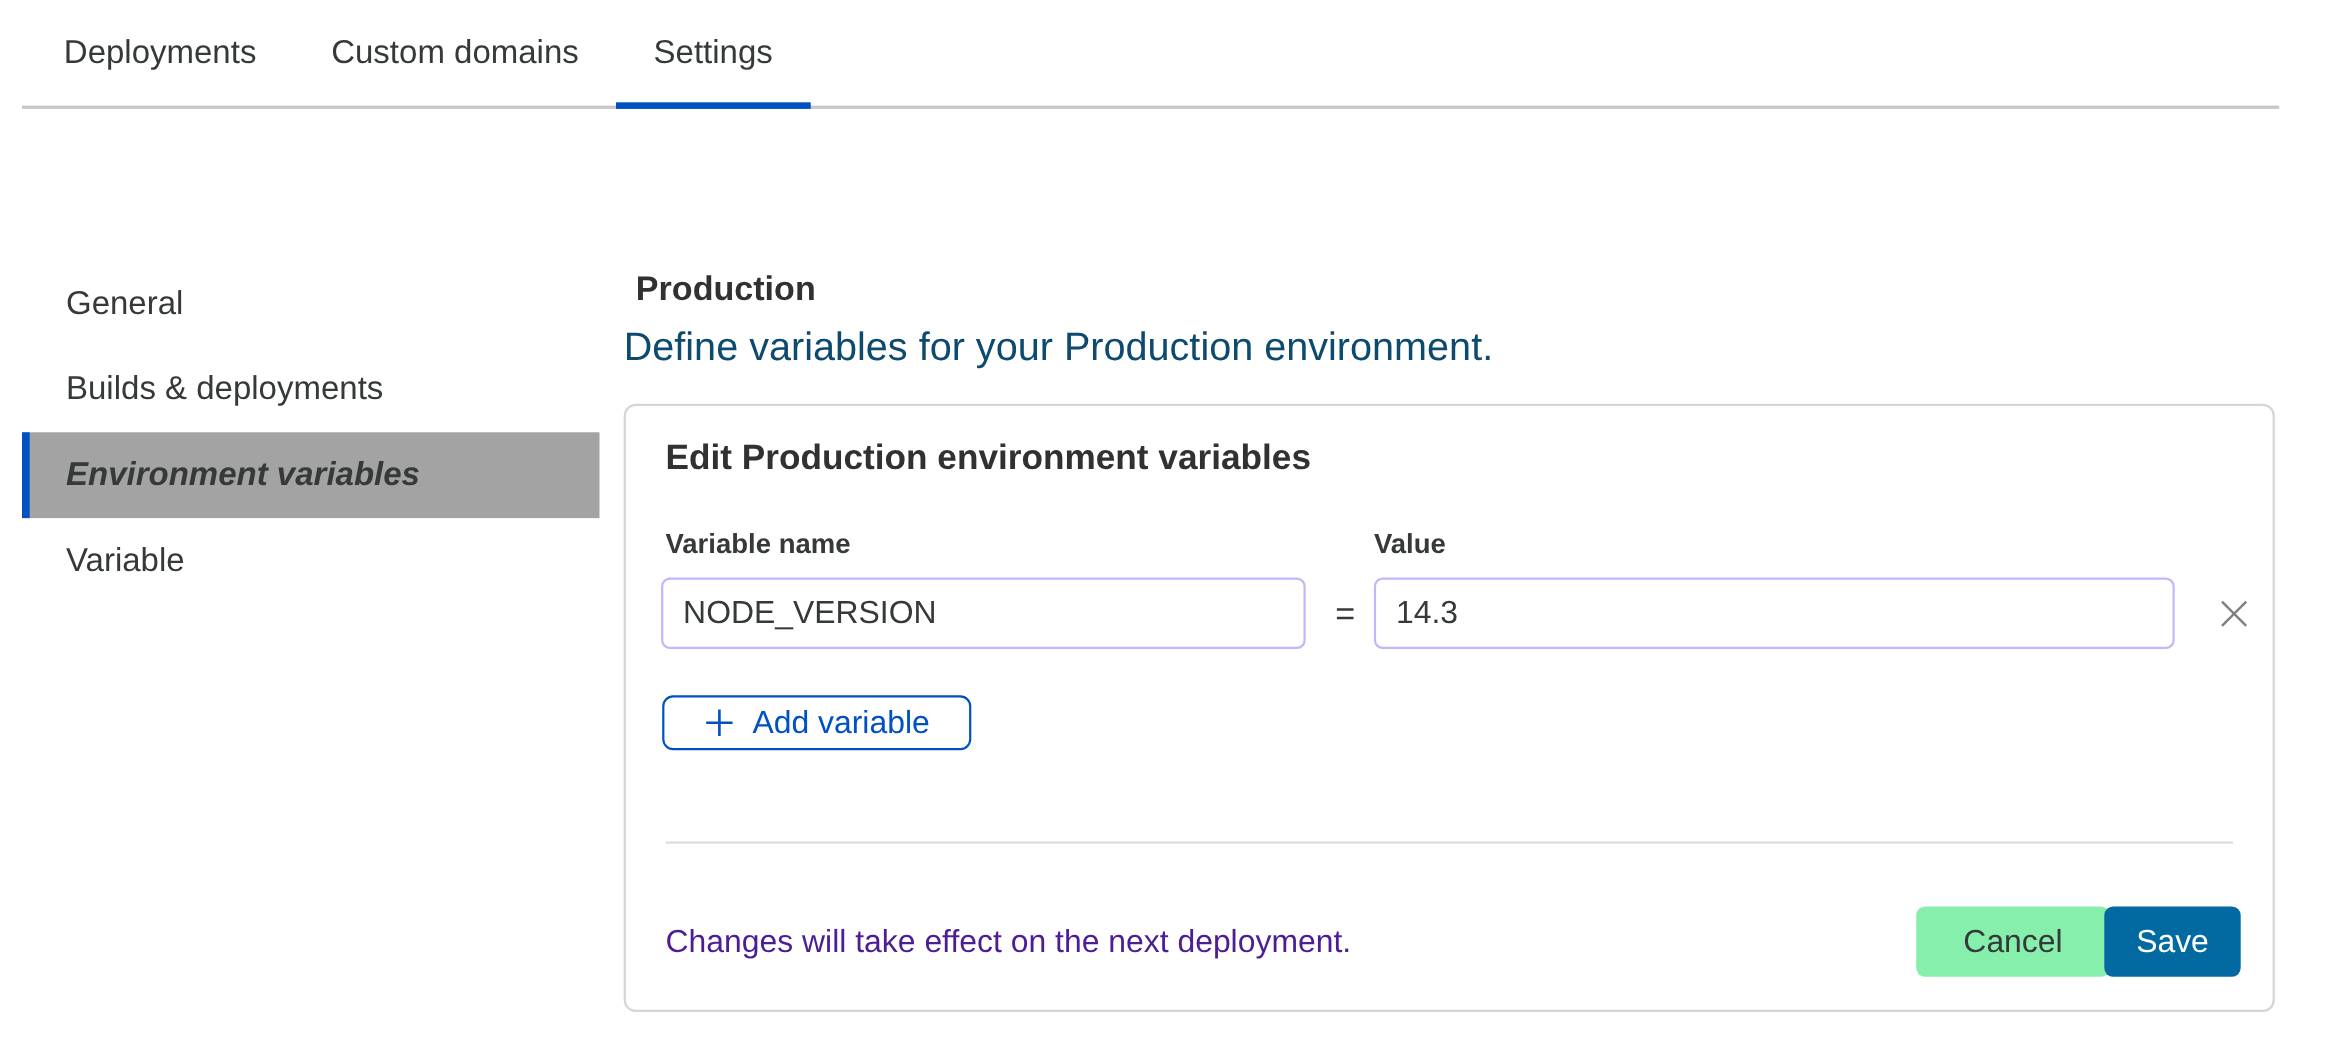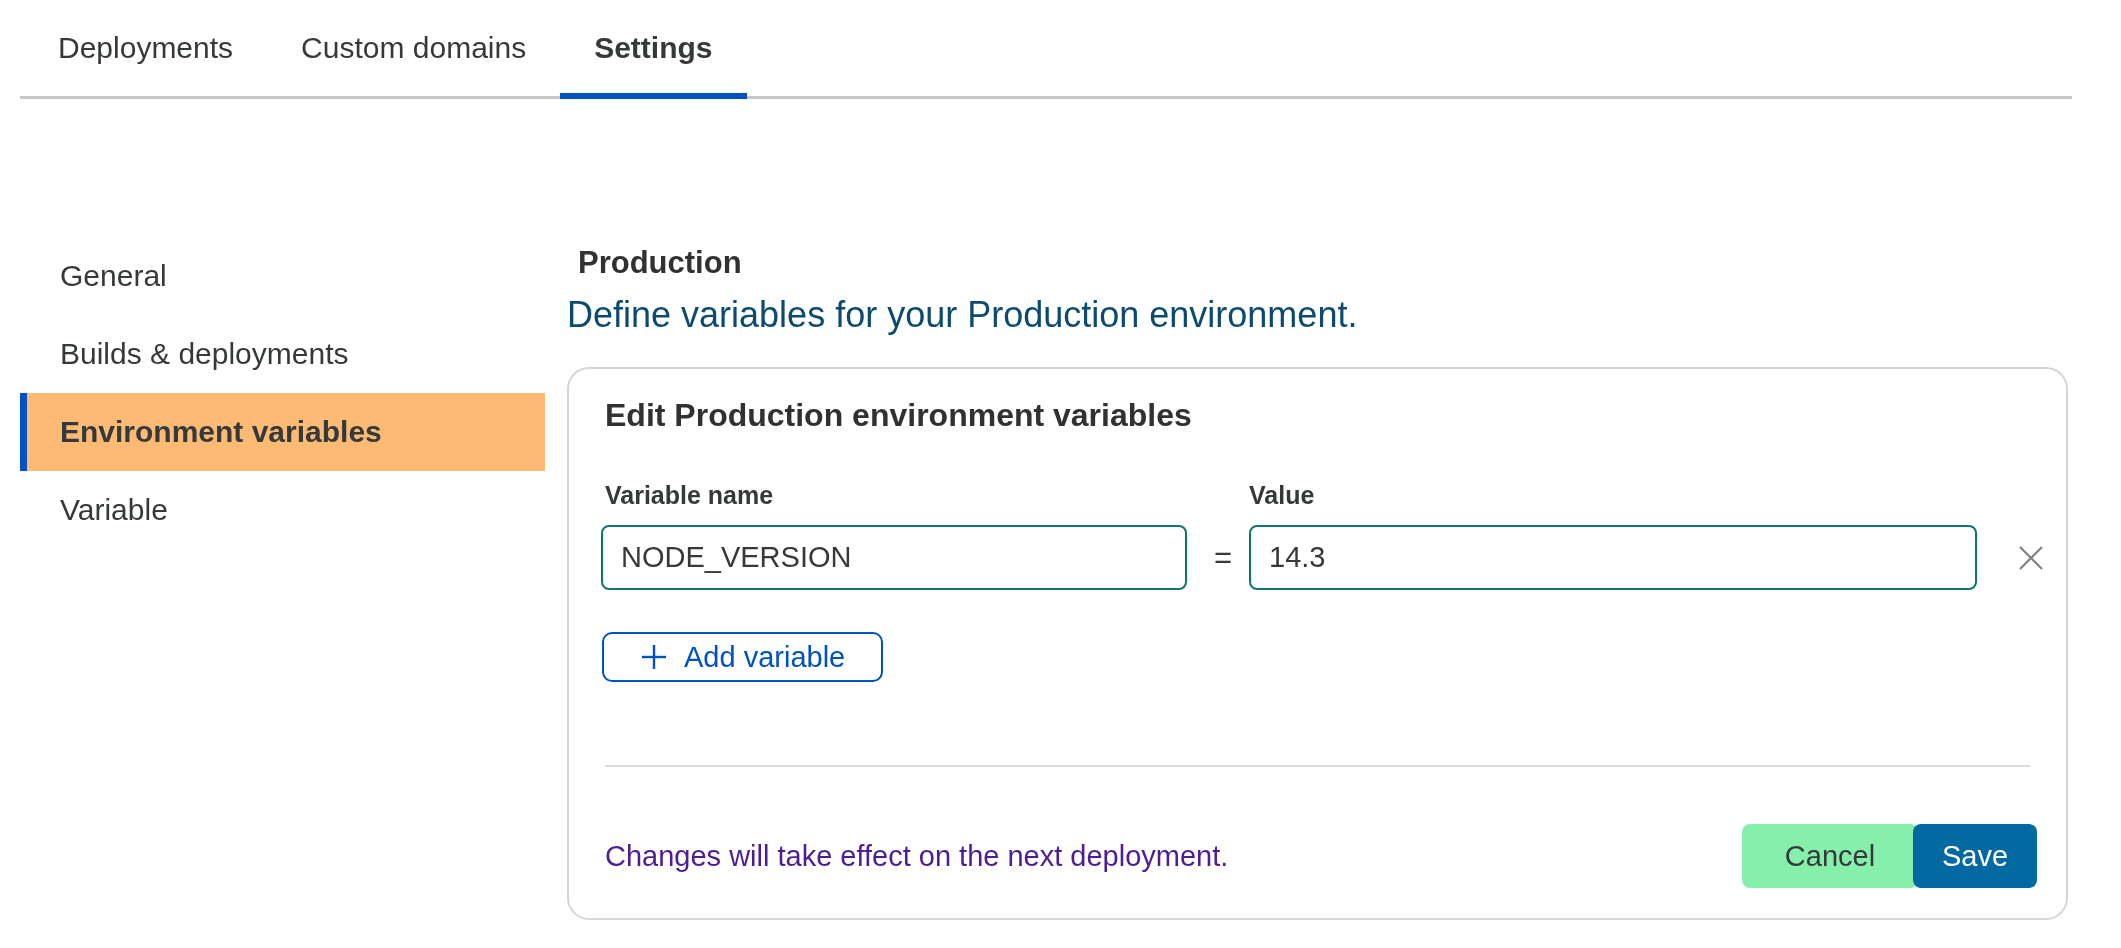"Settings" .tab.active { font-weight: 700 -> 400 }
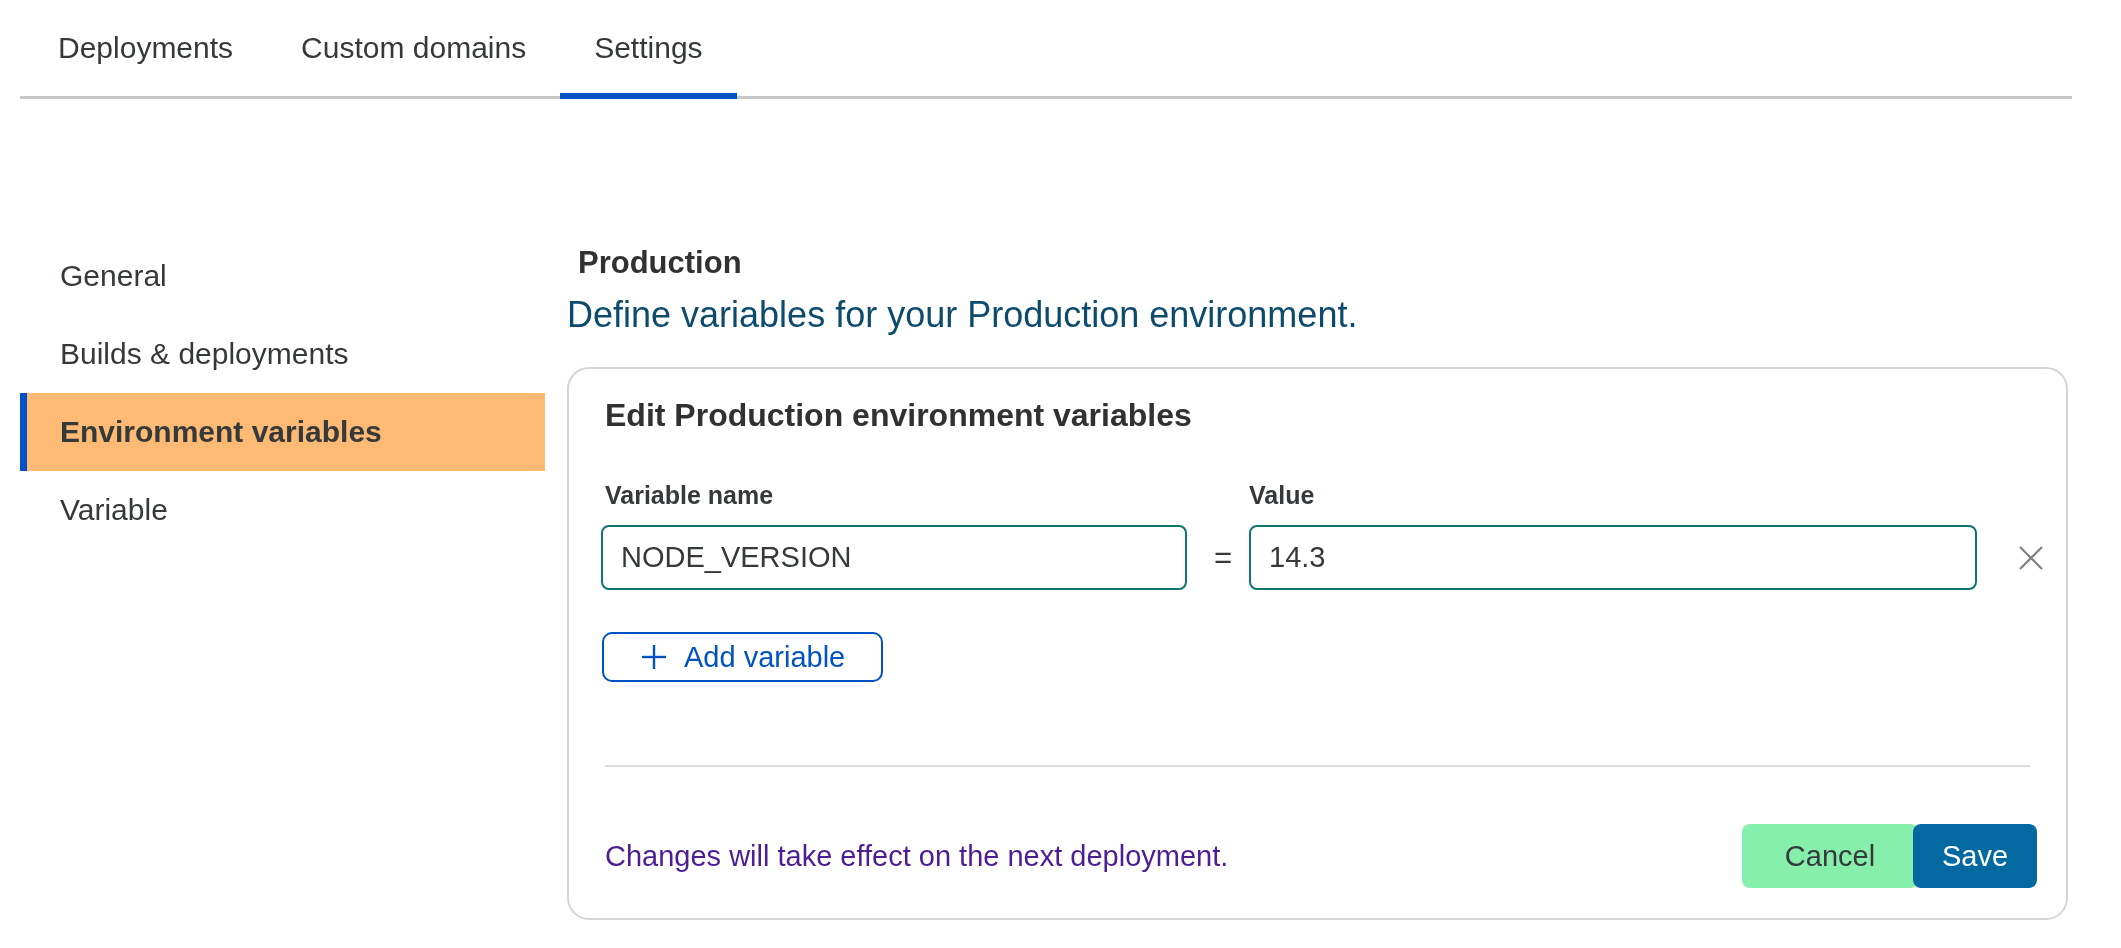"Environment variables" .side-item.active { background: #fdba74 -> #a3a3a3; font-style: none -> italic }
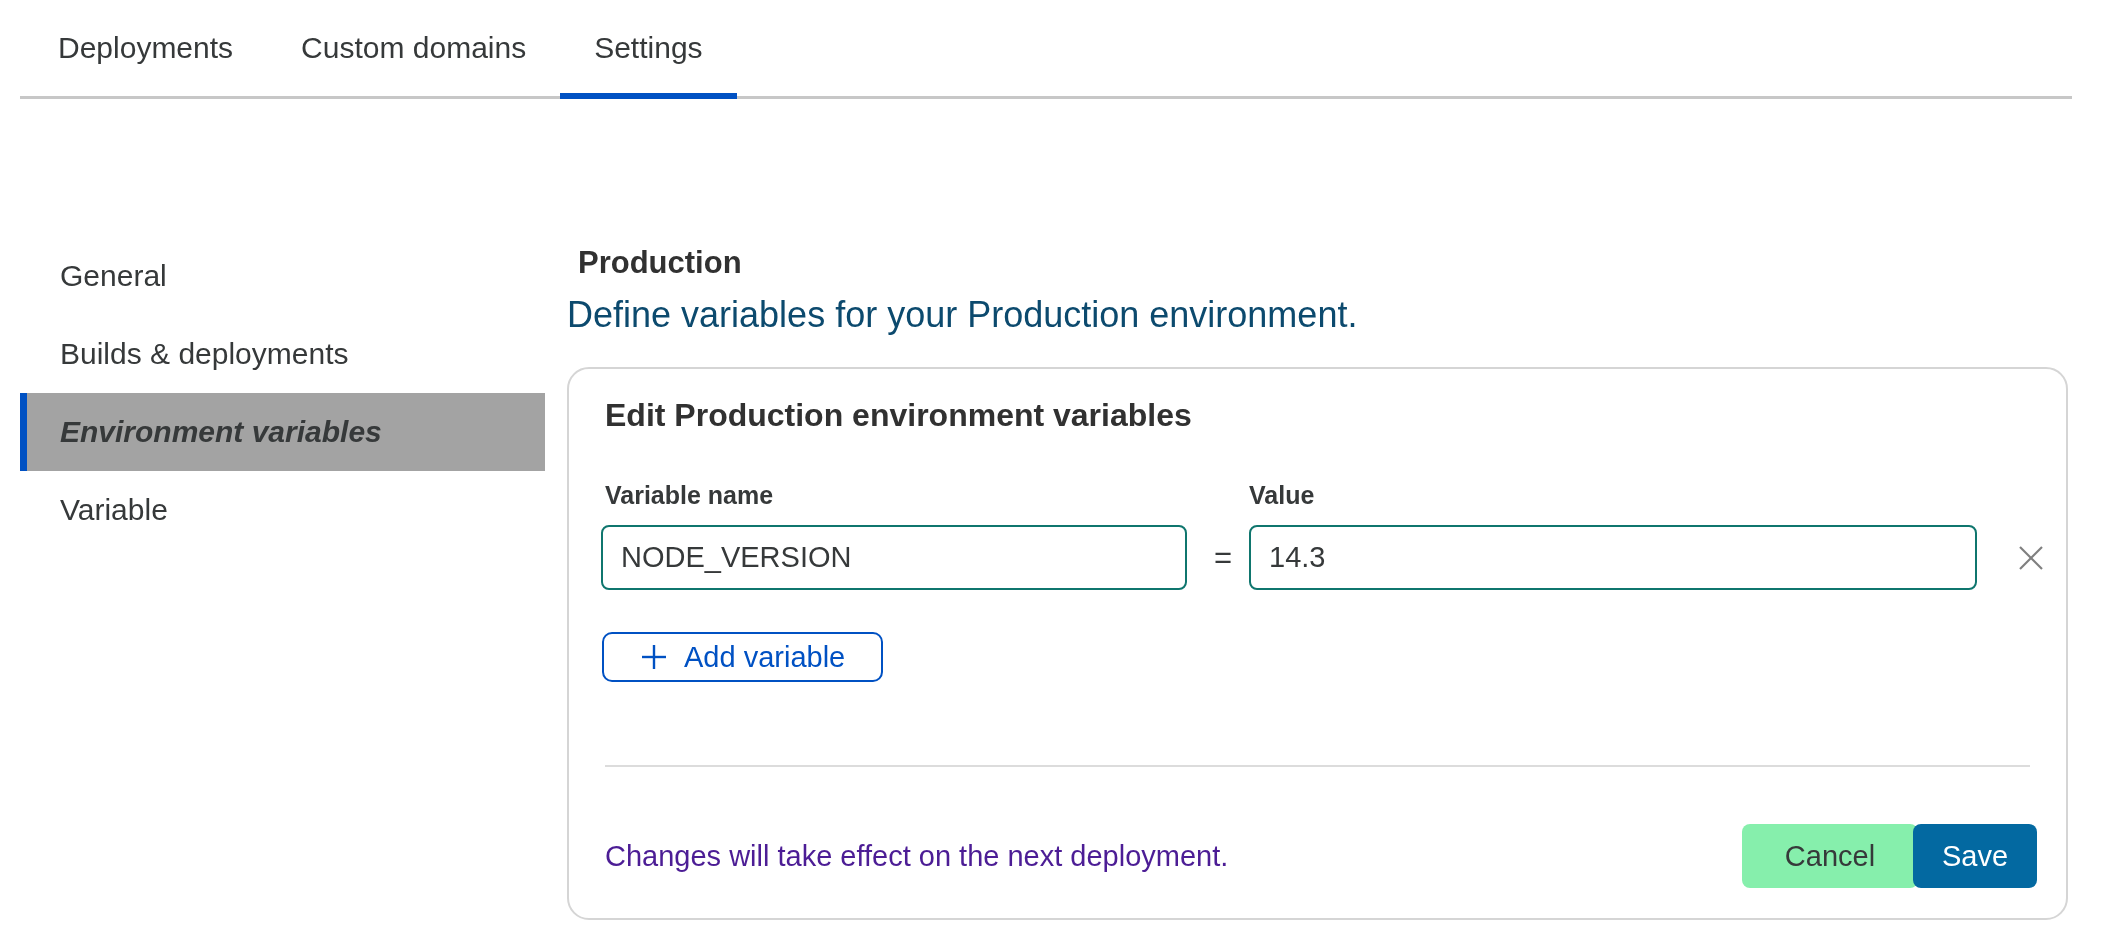"Edit Production environment variables" .card { border-radius: 22px -> 11px }
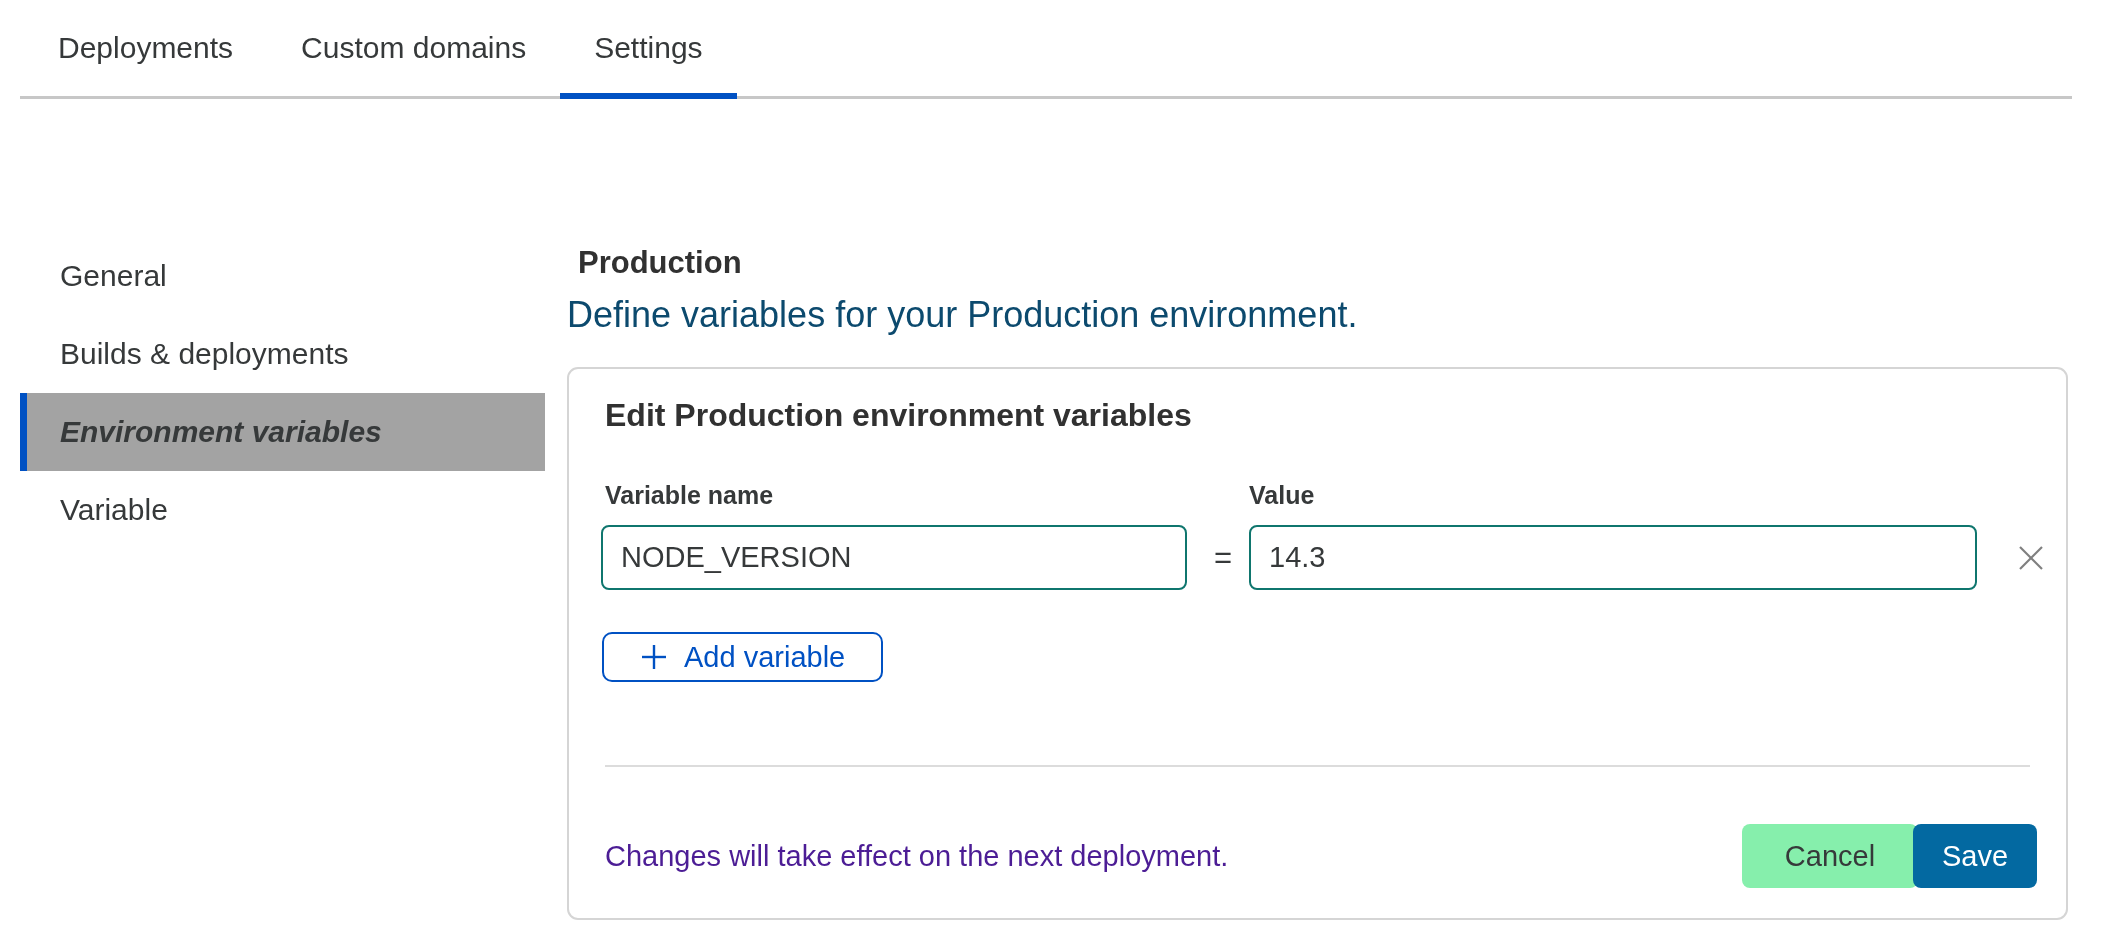"NODE_VERSION" .txt-input { border: 2px solid #0f766e -> 2px solid #c4b5fd }
